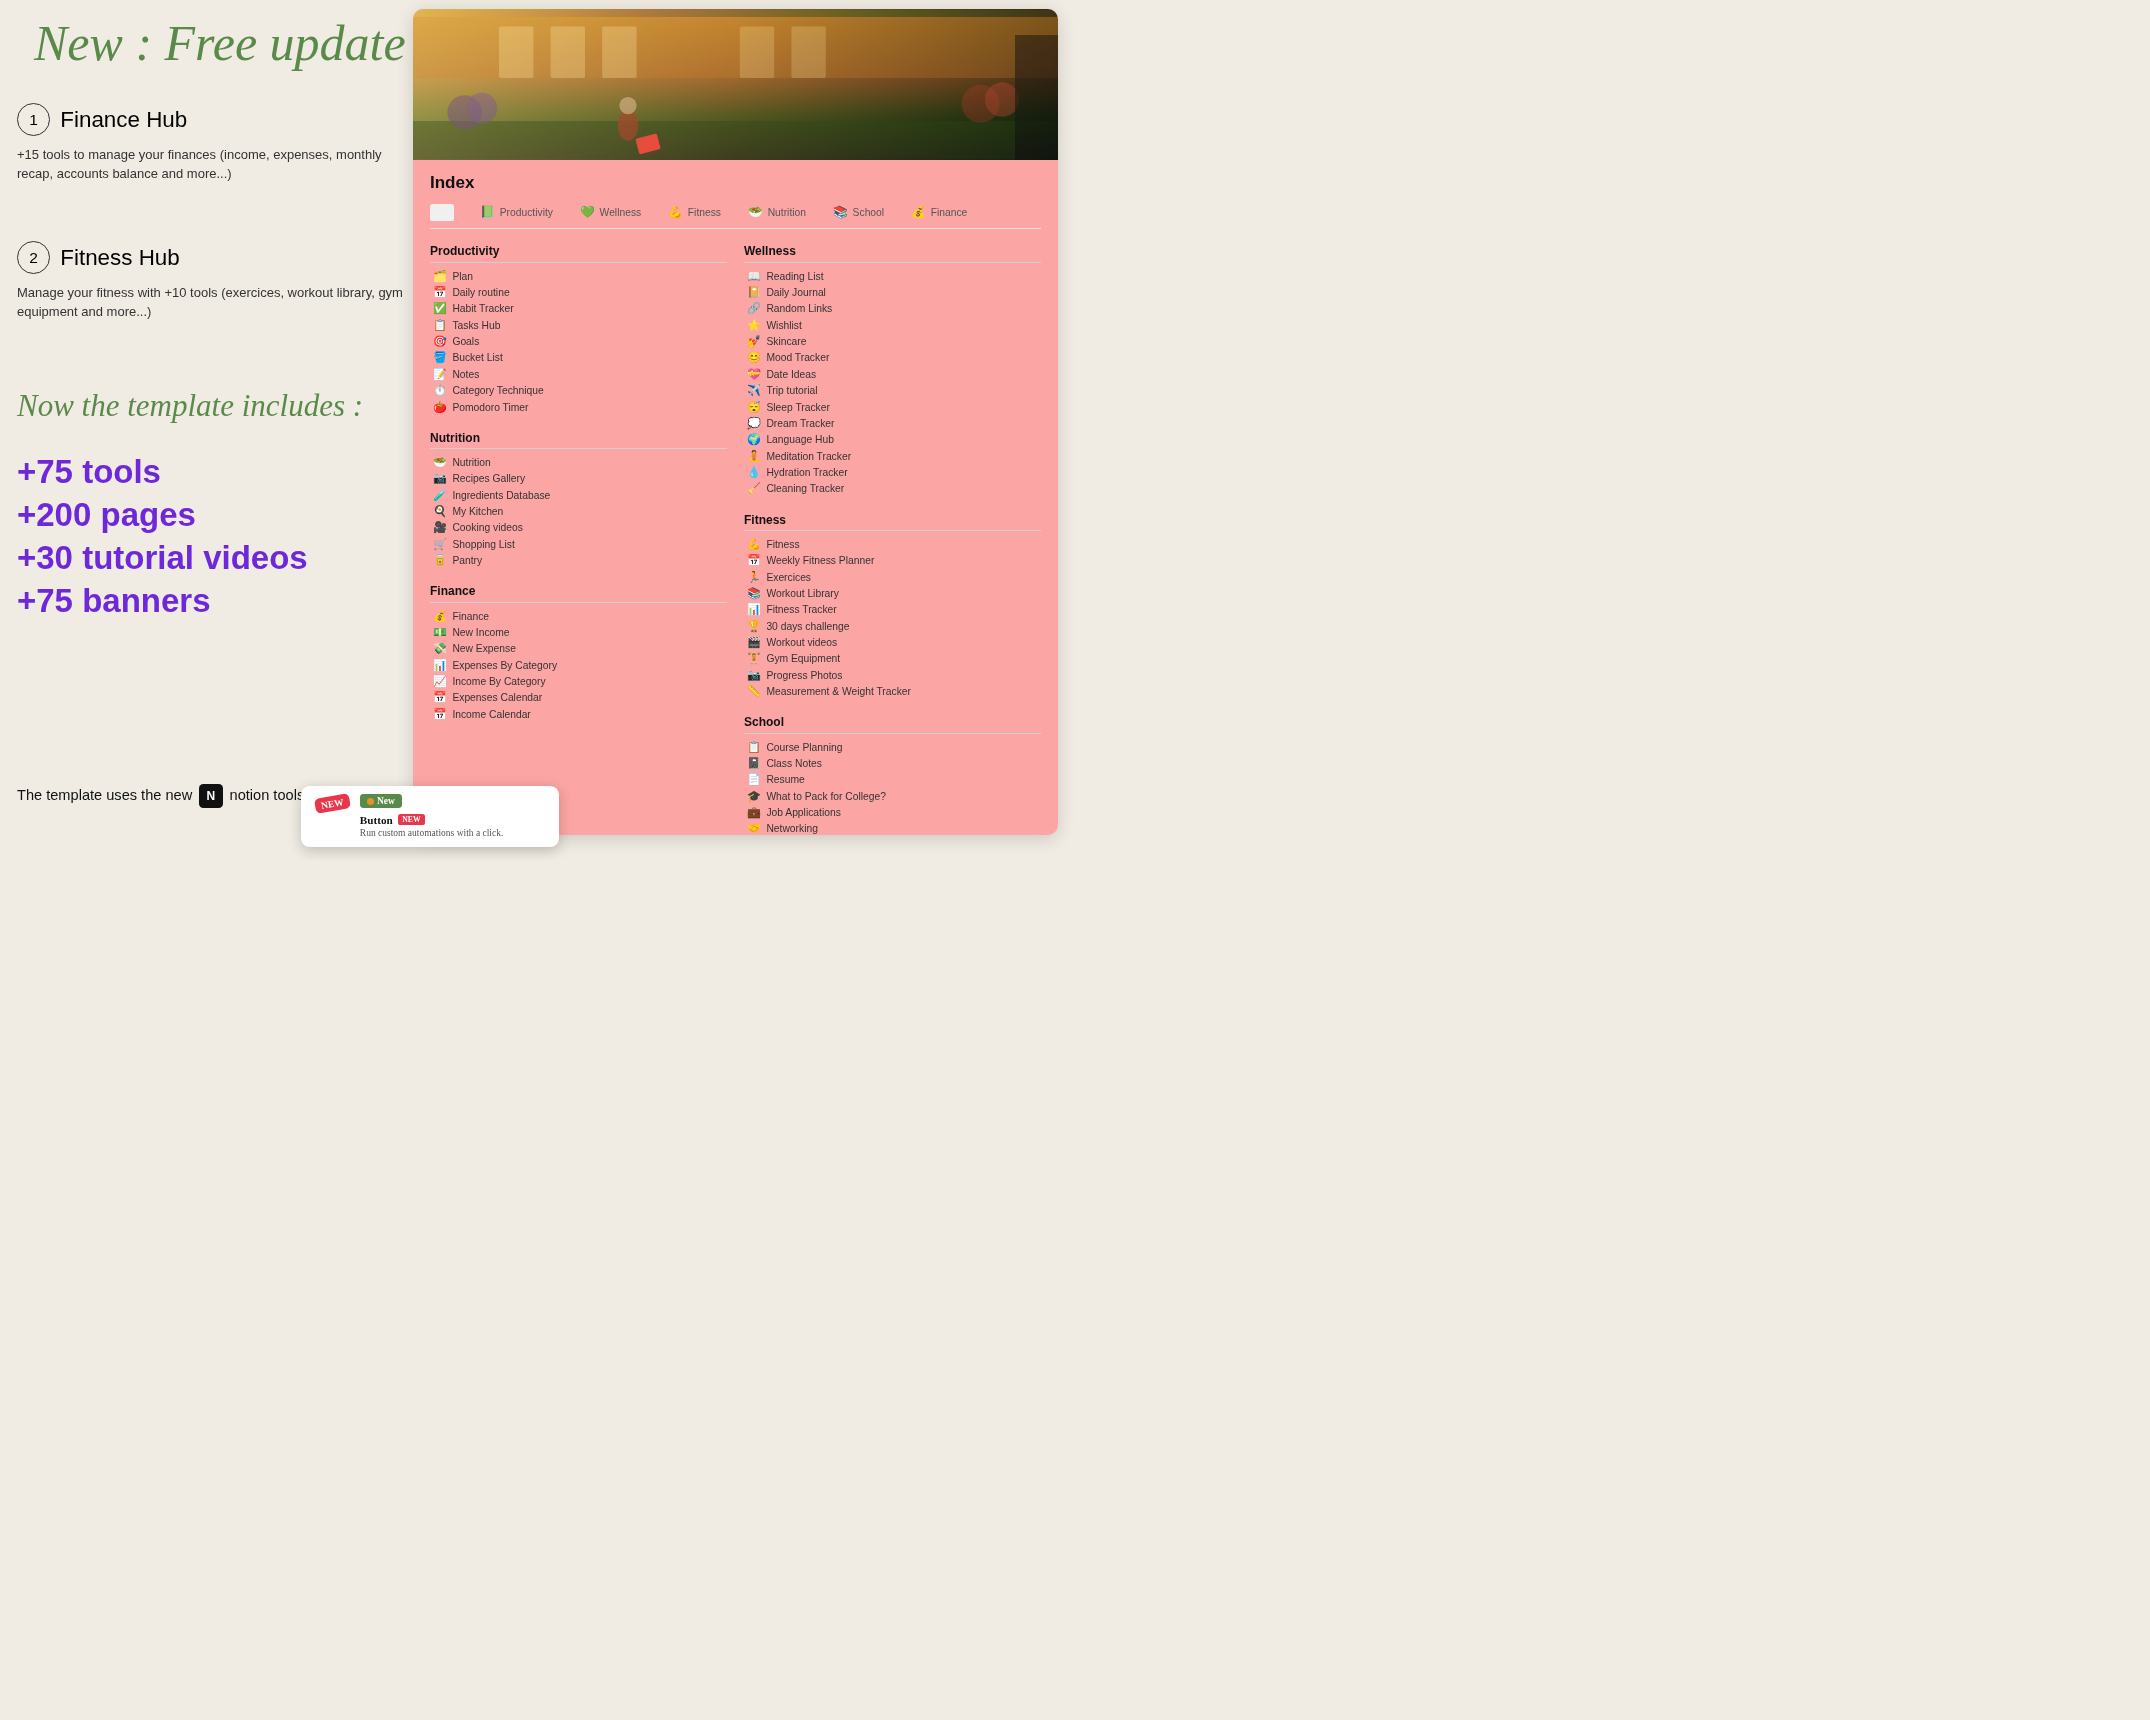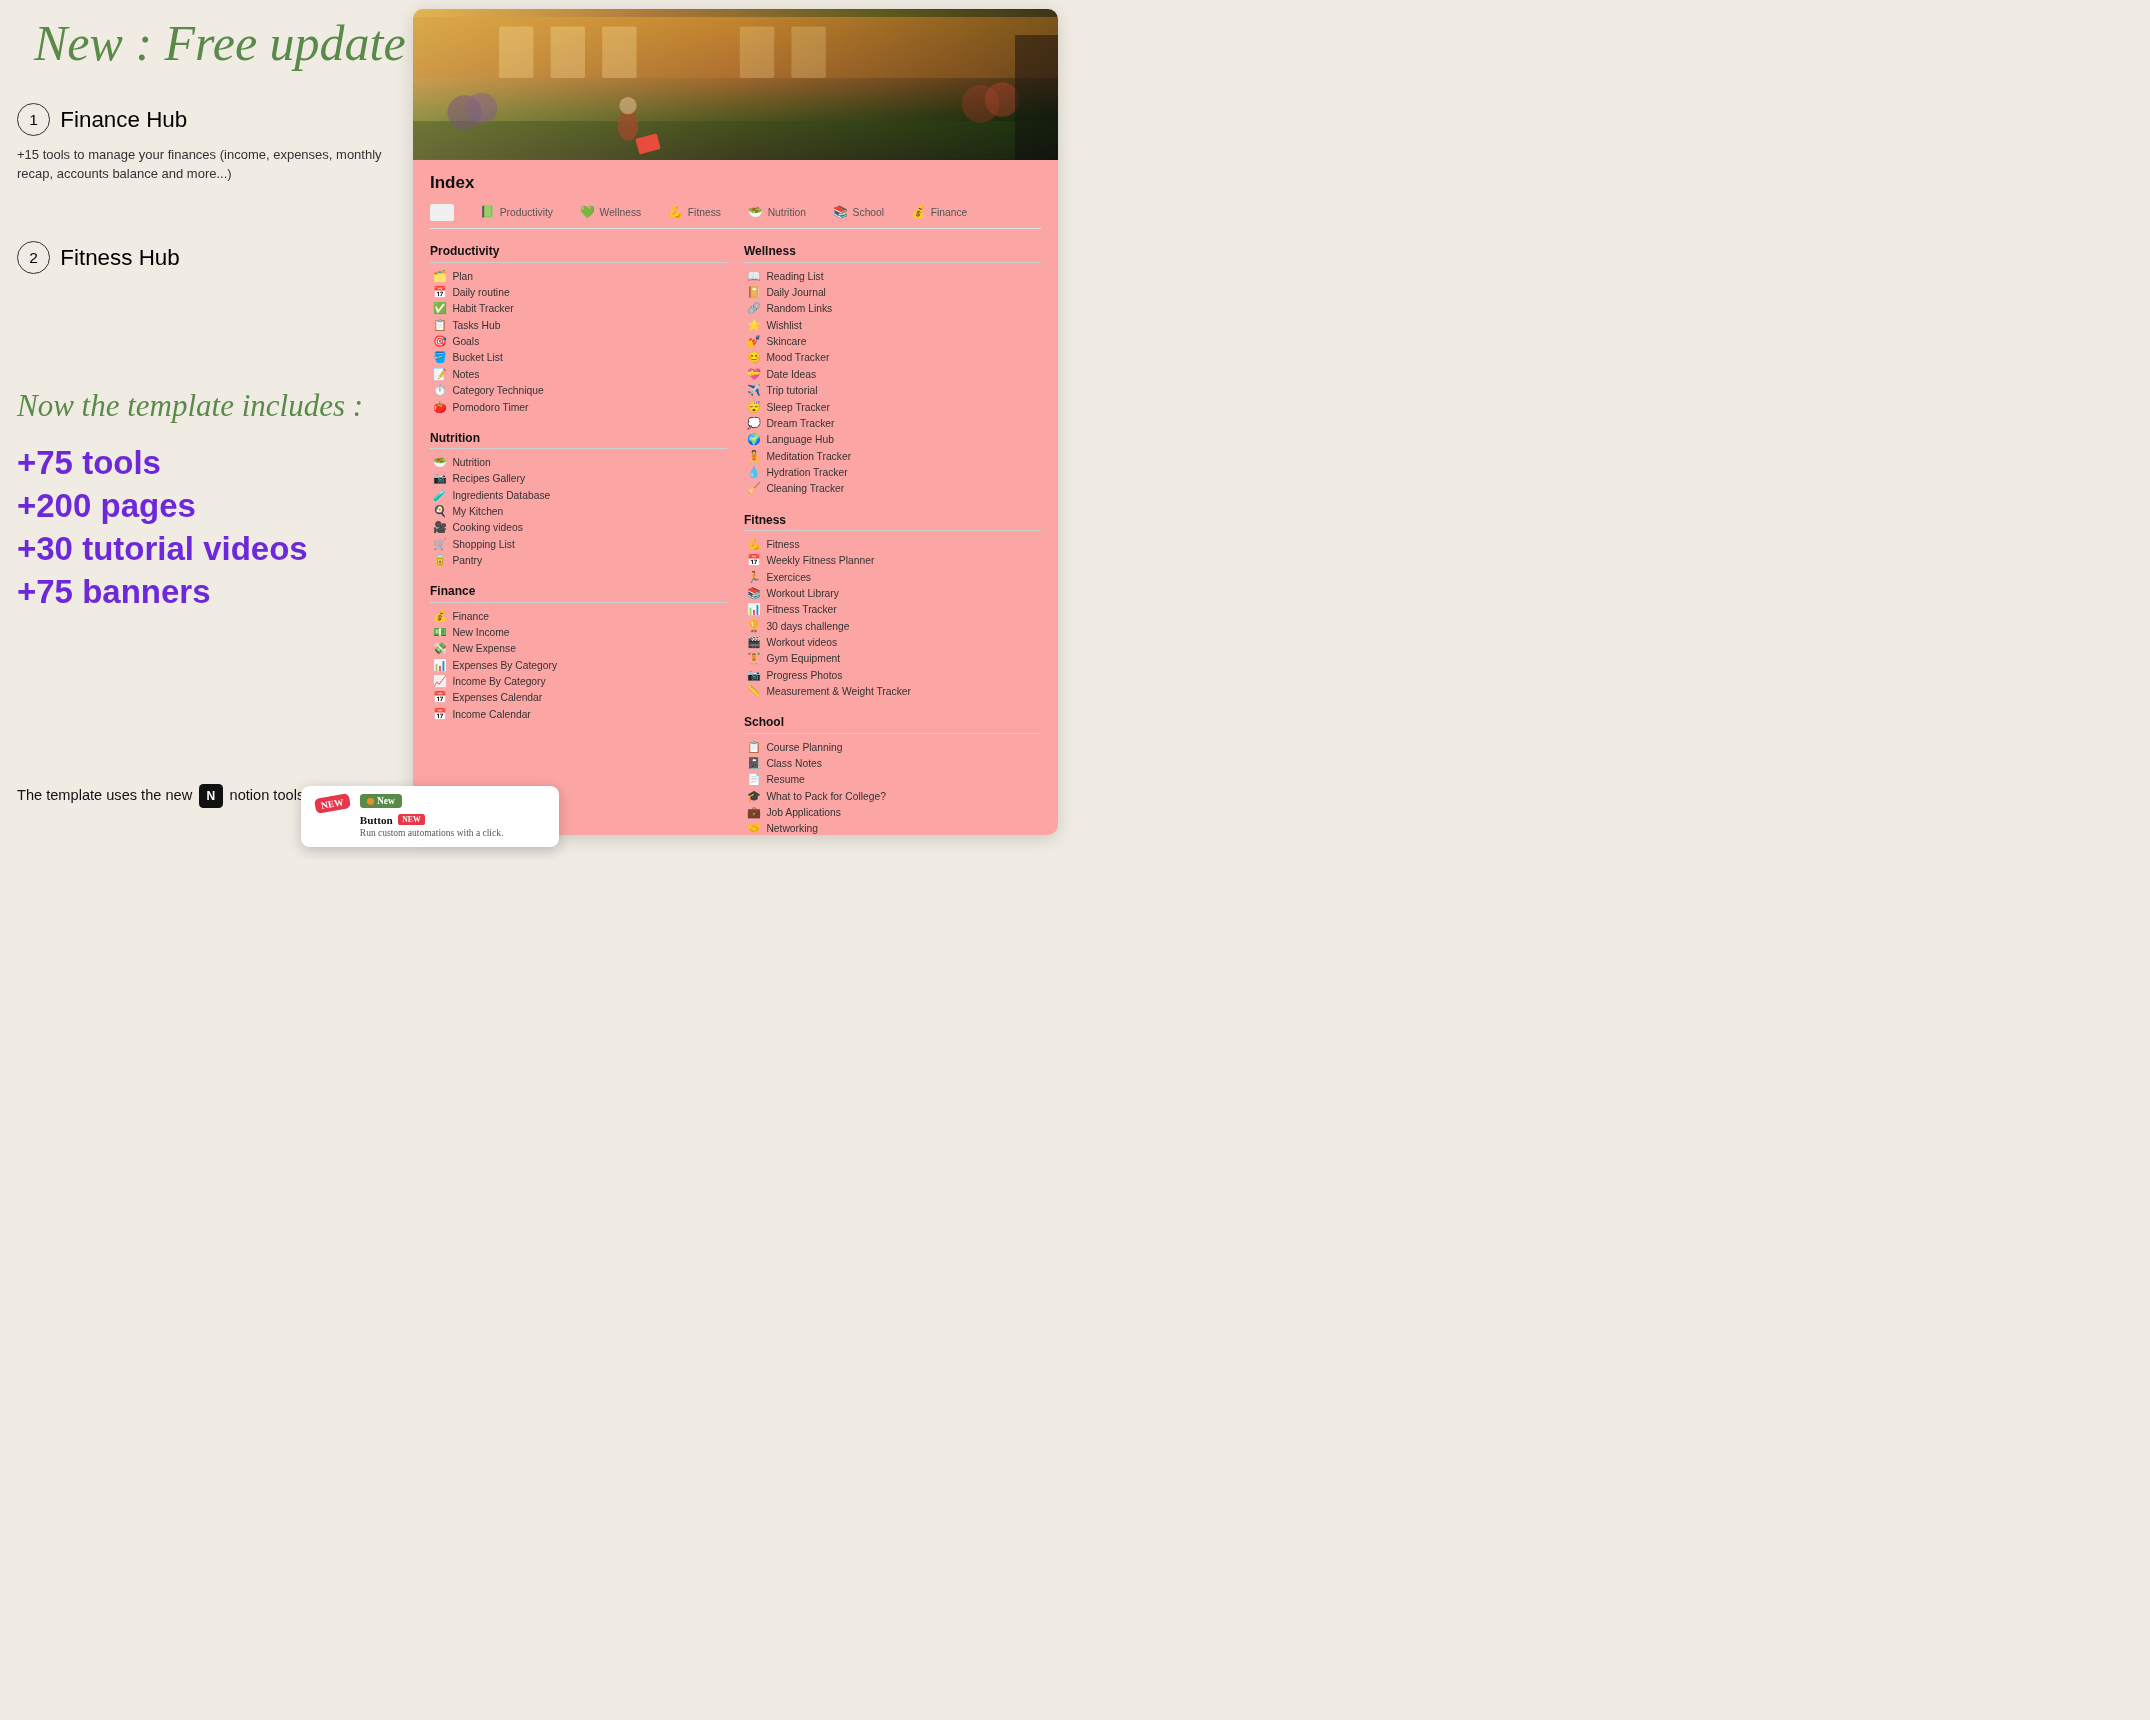"Manage your fitness with +10" p.section-desc { html: none -> <p>Manage your fitness with +10 tools (exercices, workout library, gym equipment and more...)</p> }
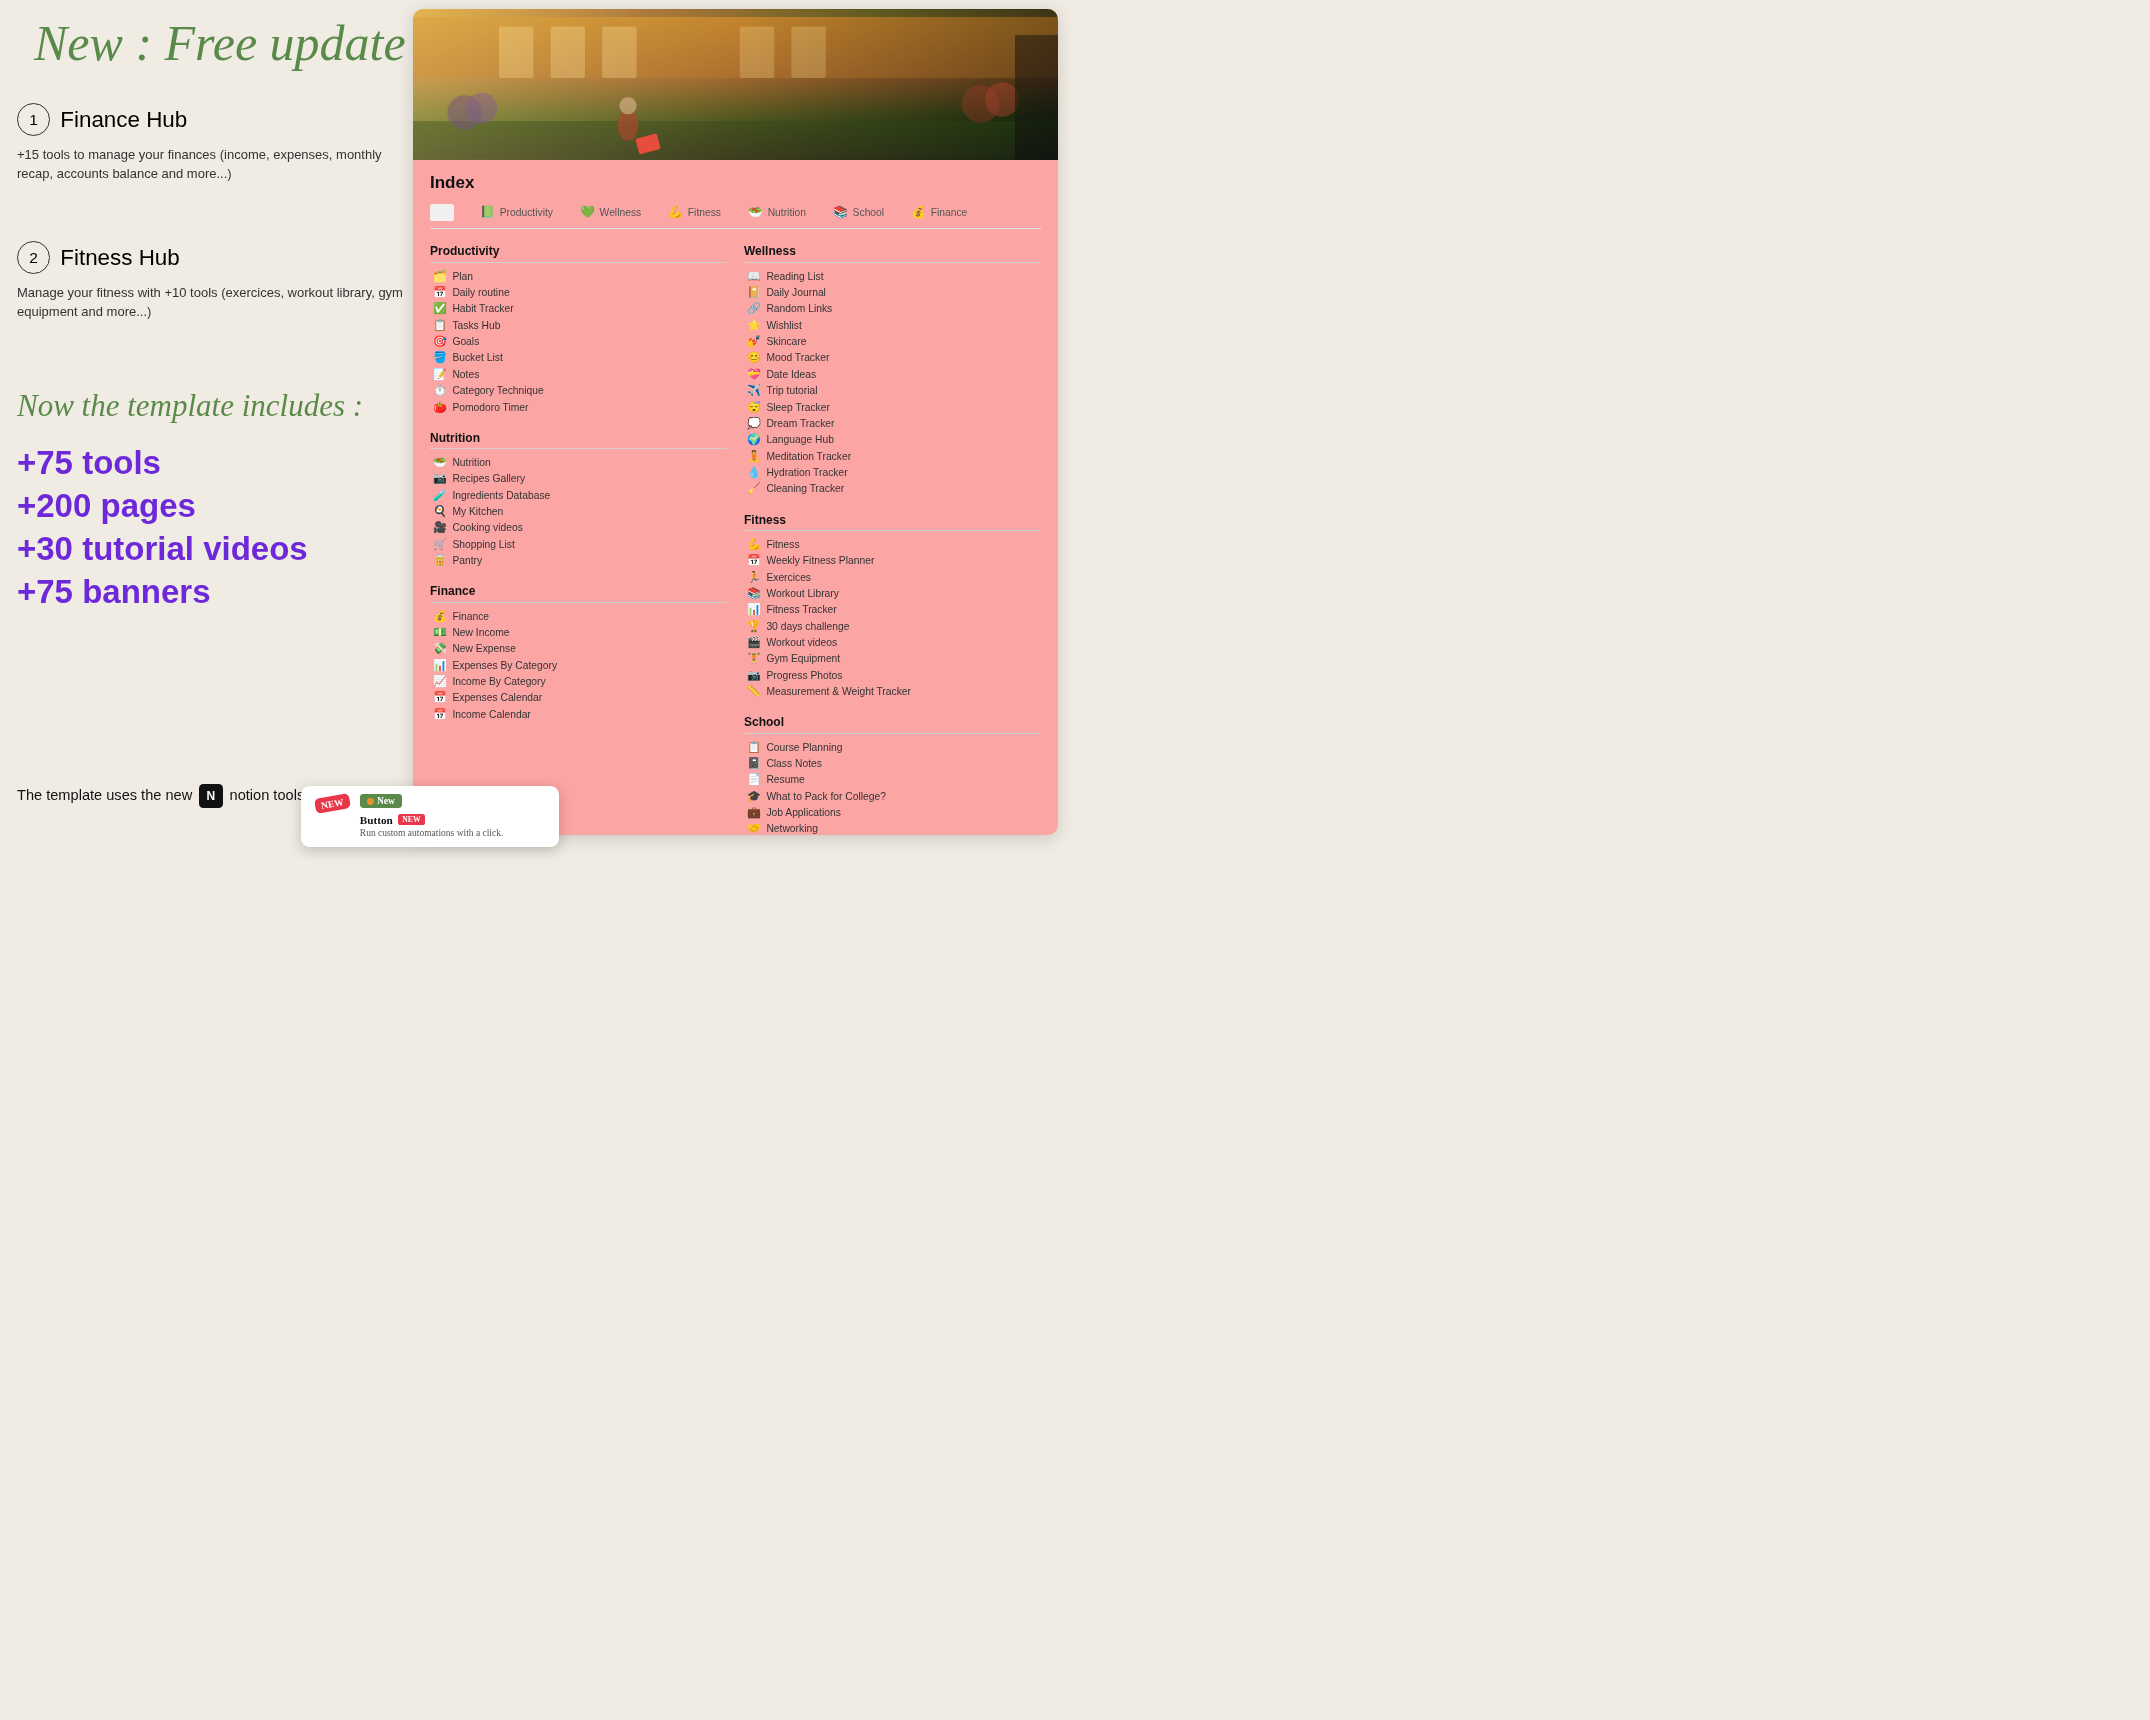"Now the template includes :" .includes-title { margin-bottom: 18px -> 27px }
